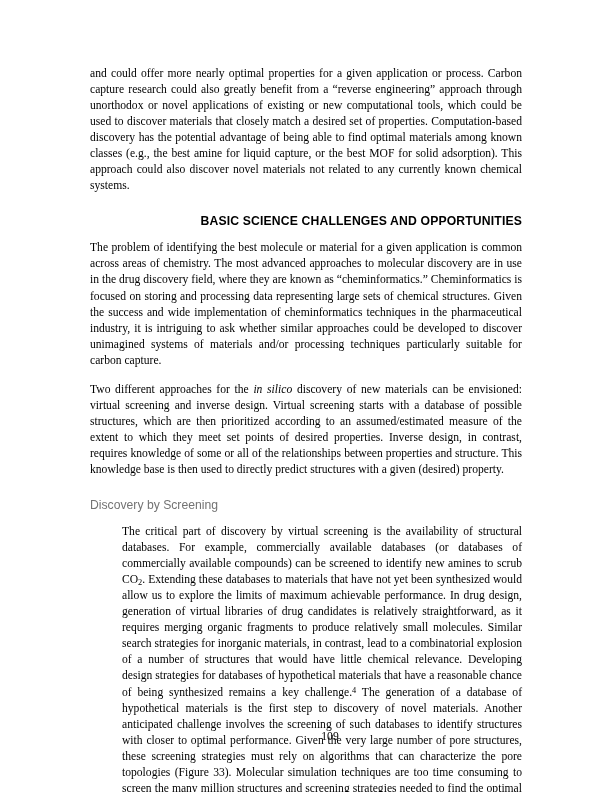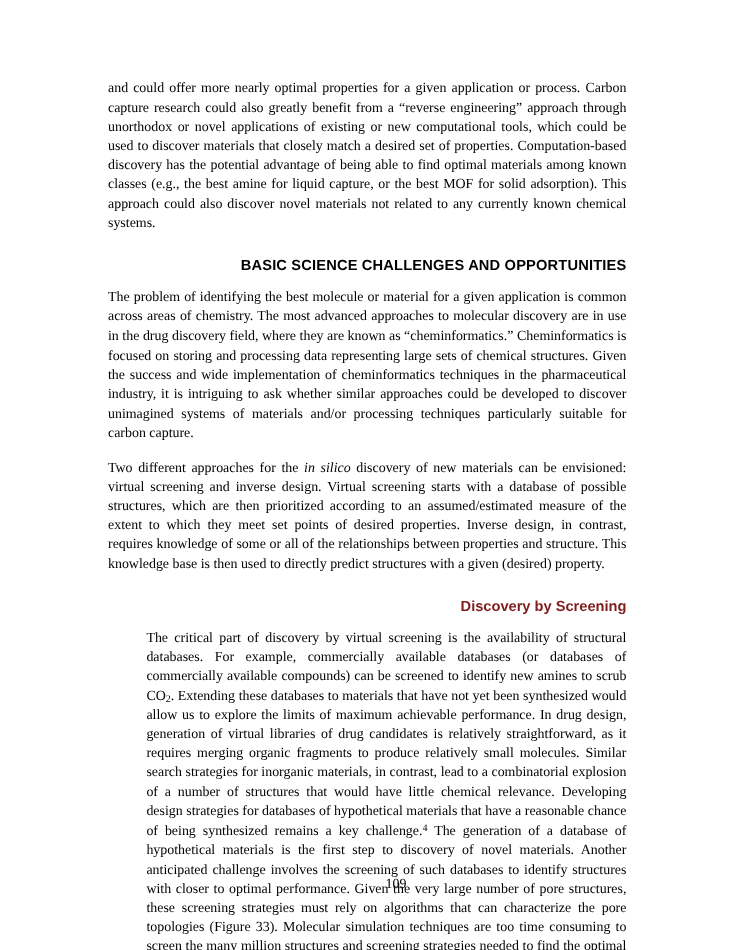"Discovery by Screening" h2.sub-heading { color: #7f1d1d -> #737373; font-weight: bold -> normal; text-align: right -> left }
